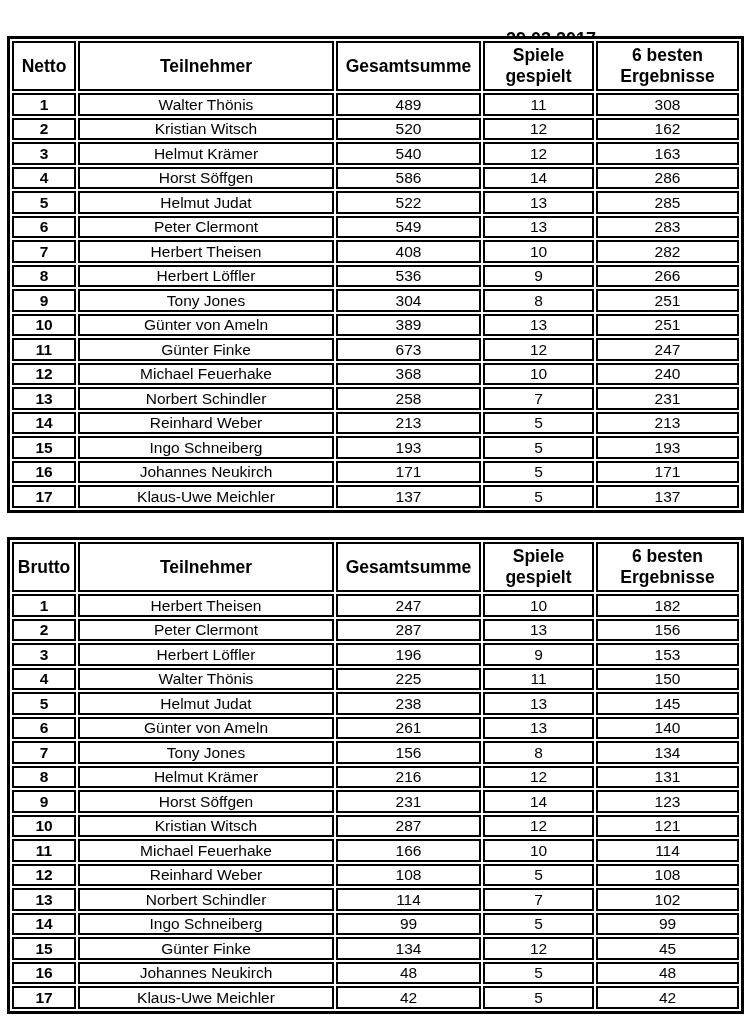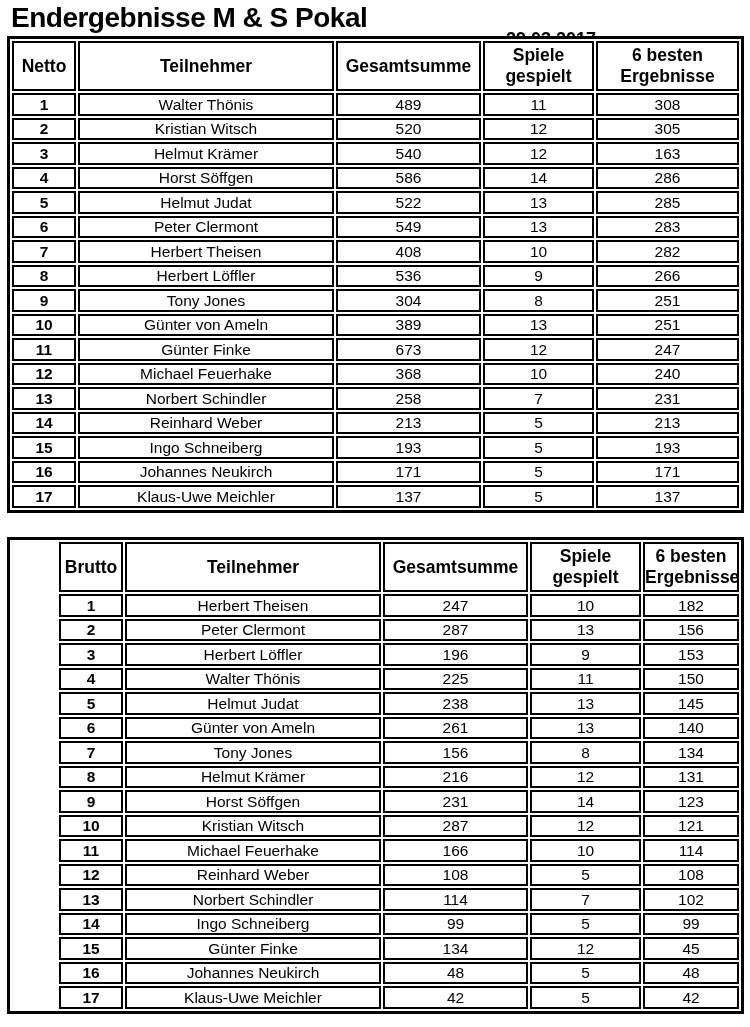"Endergebnisse M & S Pokal" div.doc-title { html: <div>Endergebnisse M &amp; S Pokal</div> -> none }
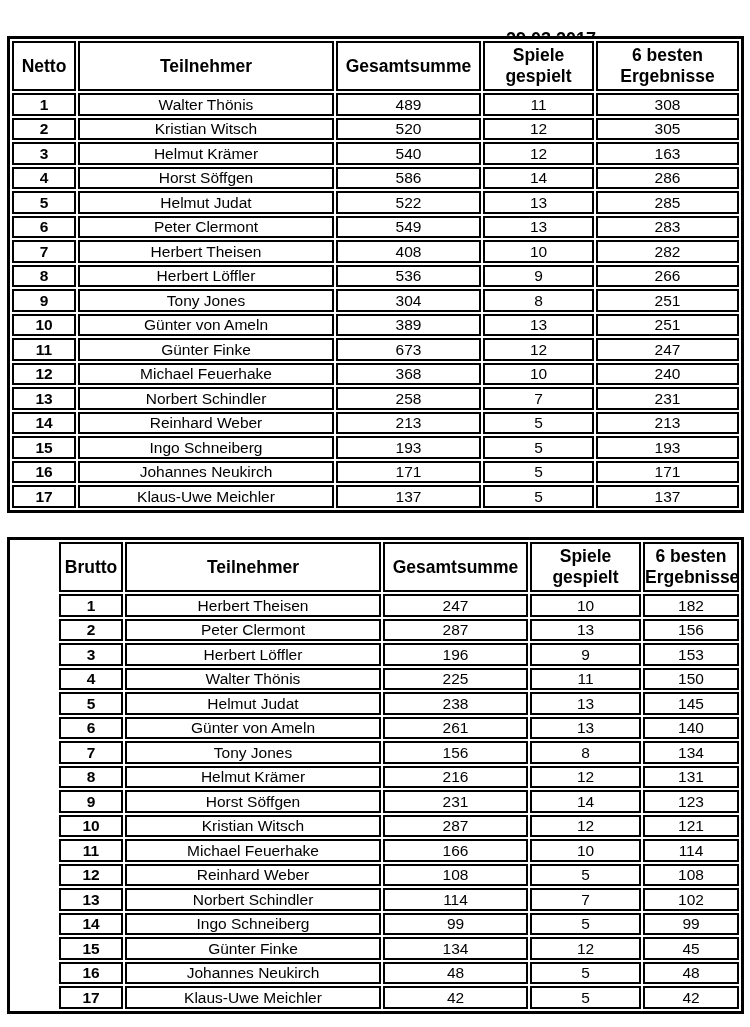"305" td { text: 305 -> 162 }
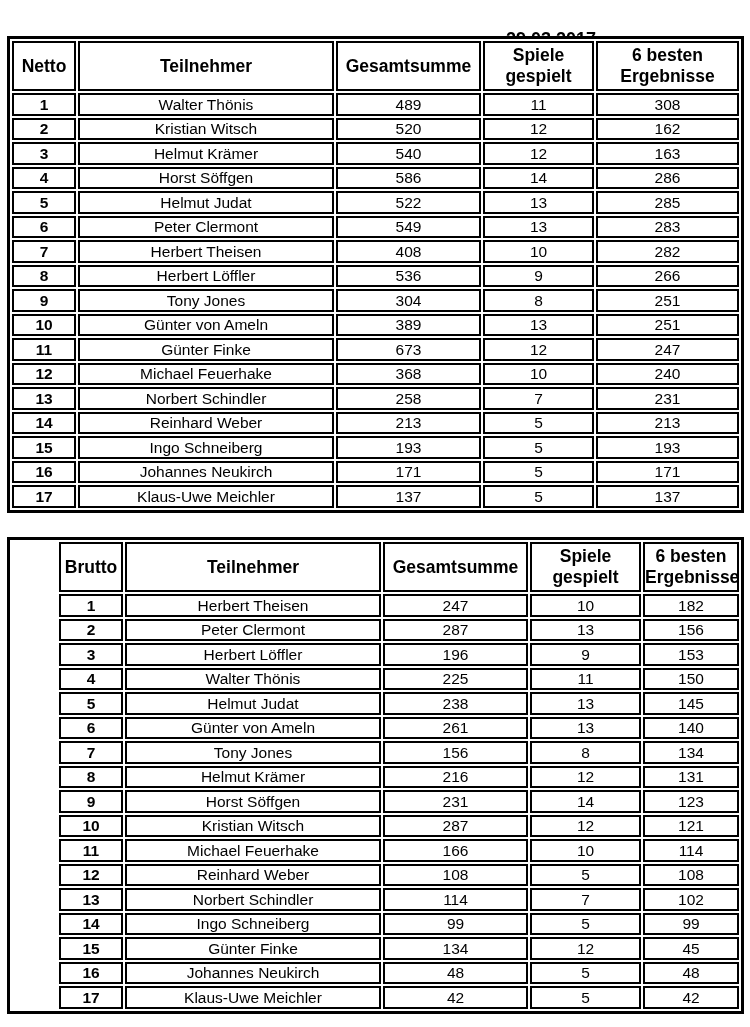"Brutto" #table-brutto { padding-left: 47px -> none }
